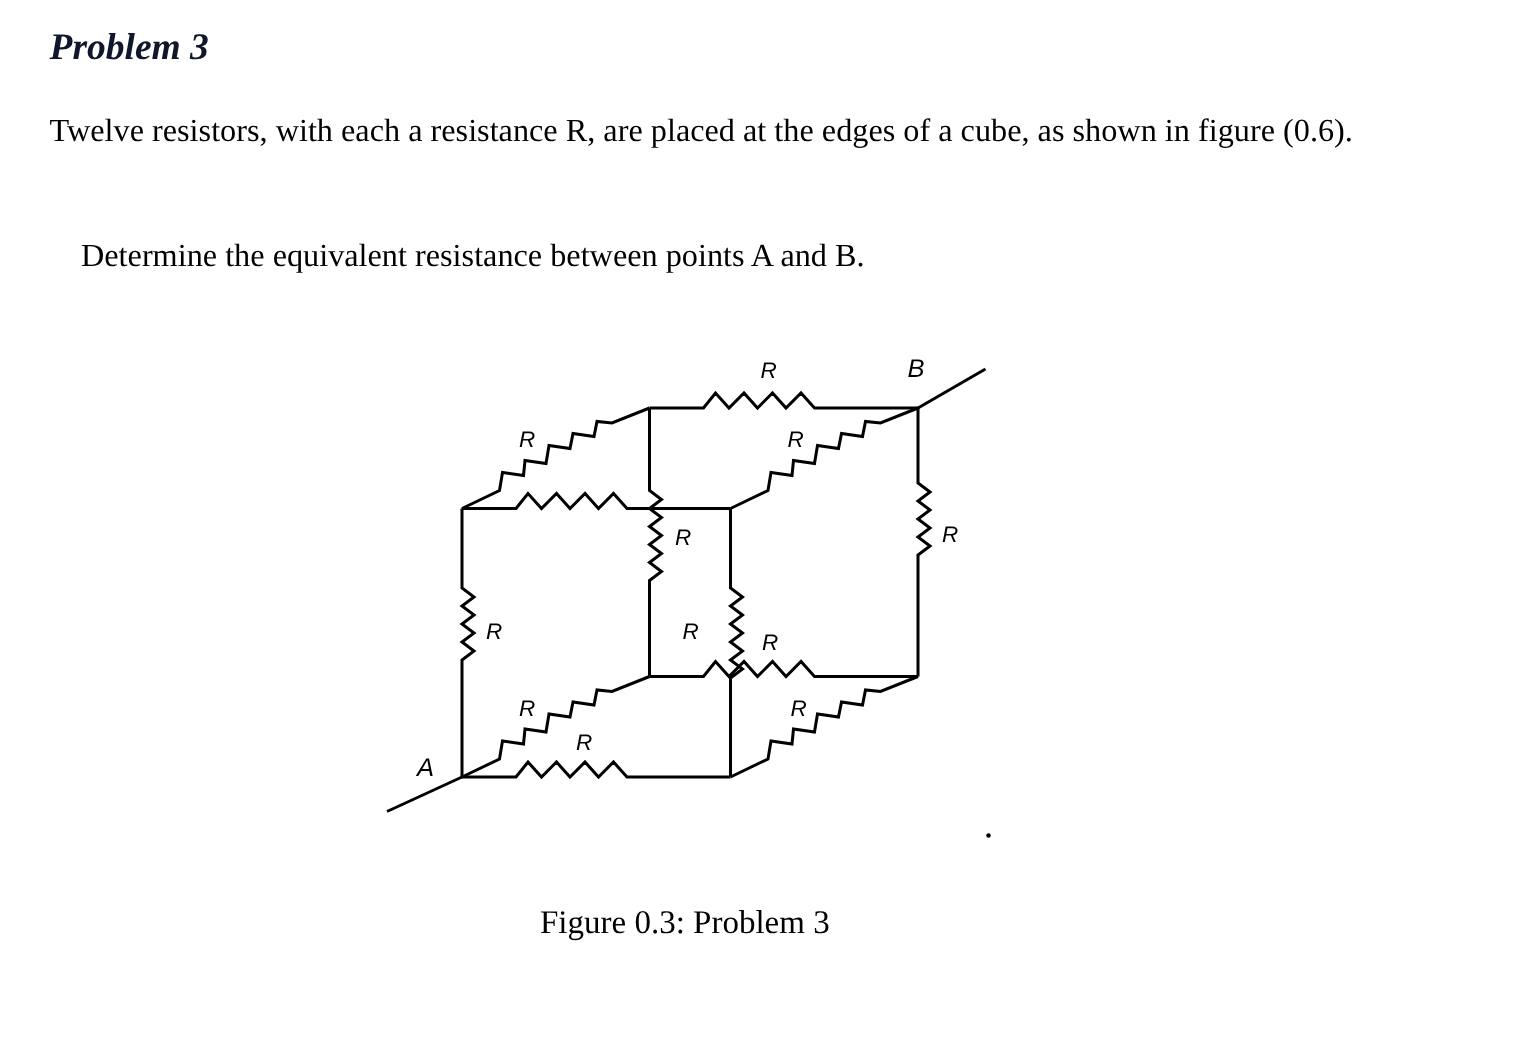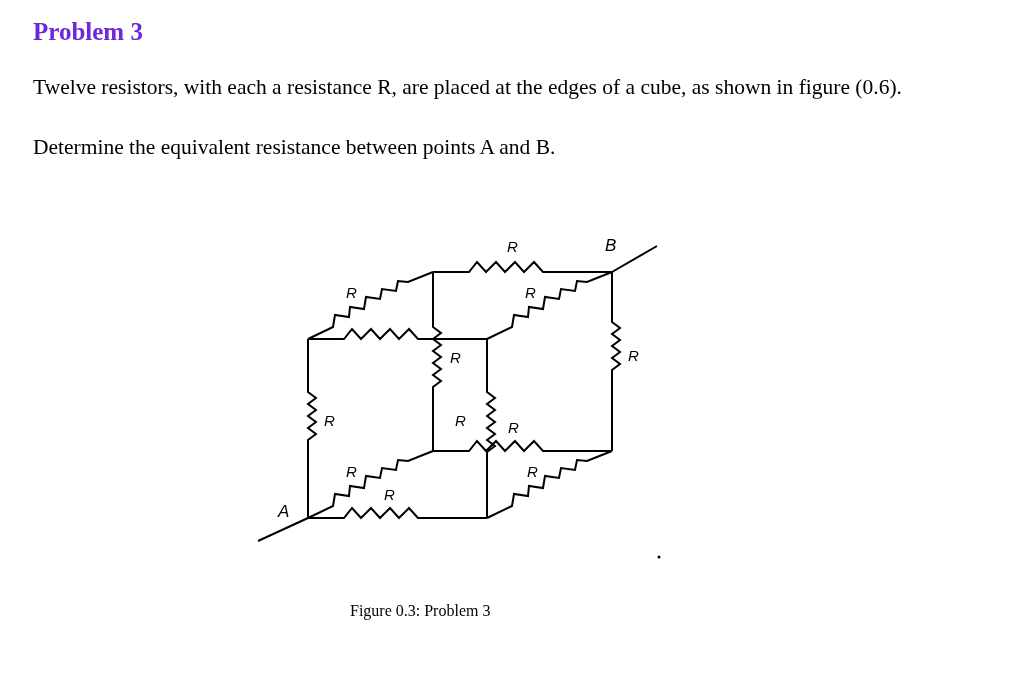"Problem 3" .title { color: #6d28d9 -> #0f172a; font-style: none -> italic }
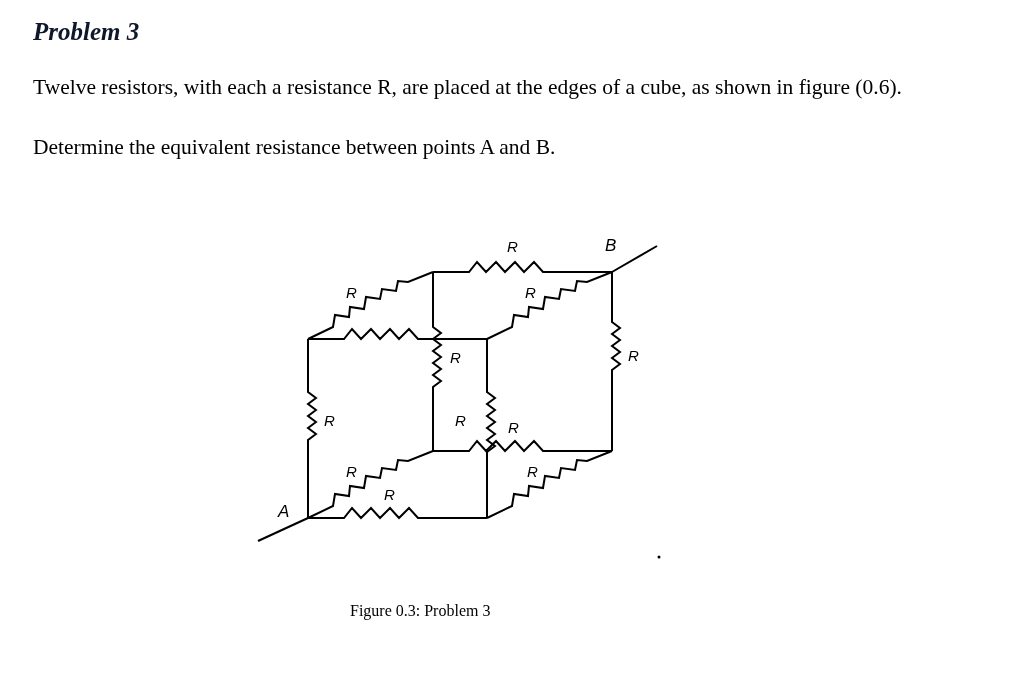"Determine the equivalent resistance" .p2 { margin-left: none -> 21px; top: 134px -> 157px }
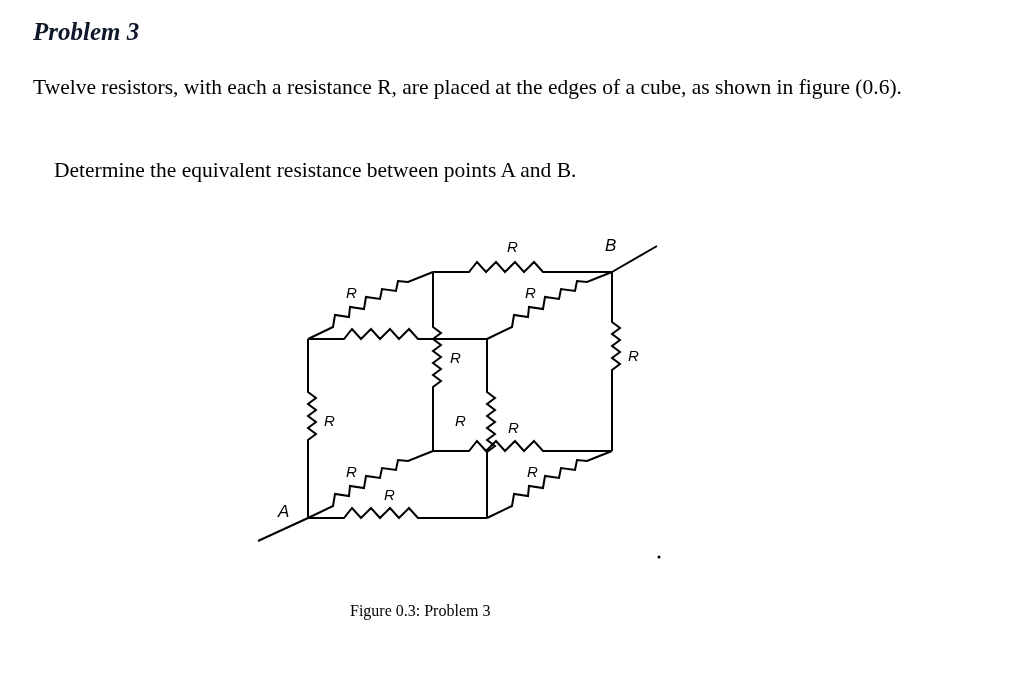"Figure 0.3: Problem 3" .caption { font-size: 16px -> 22px; left: 350px -> 360px }
